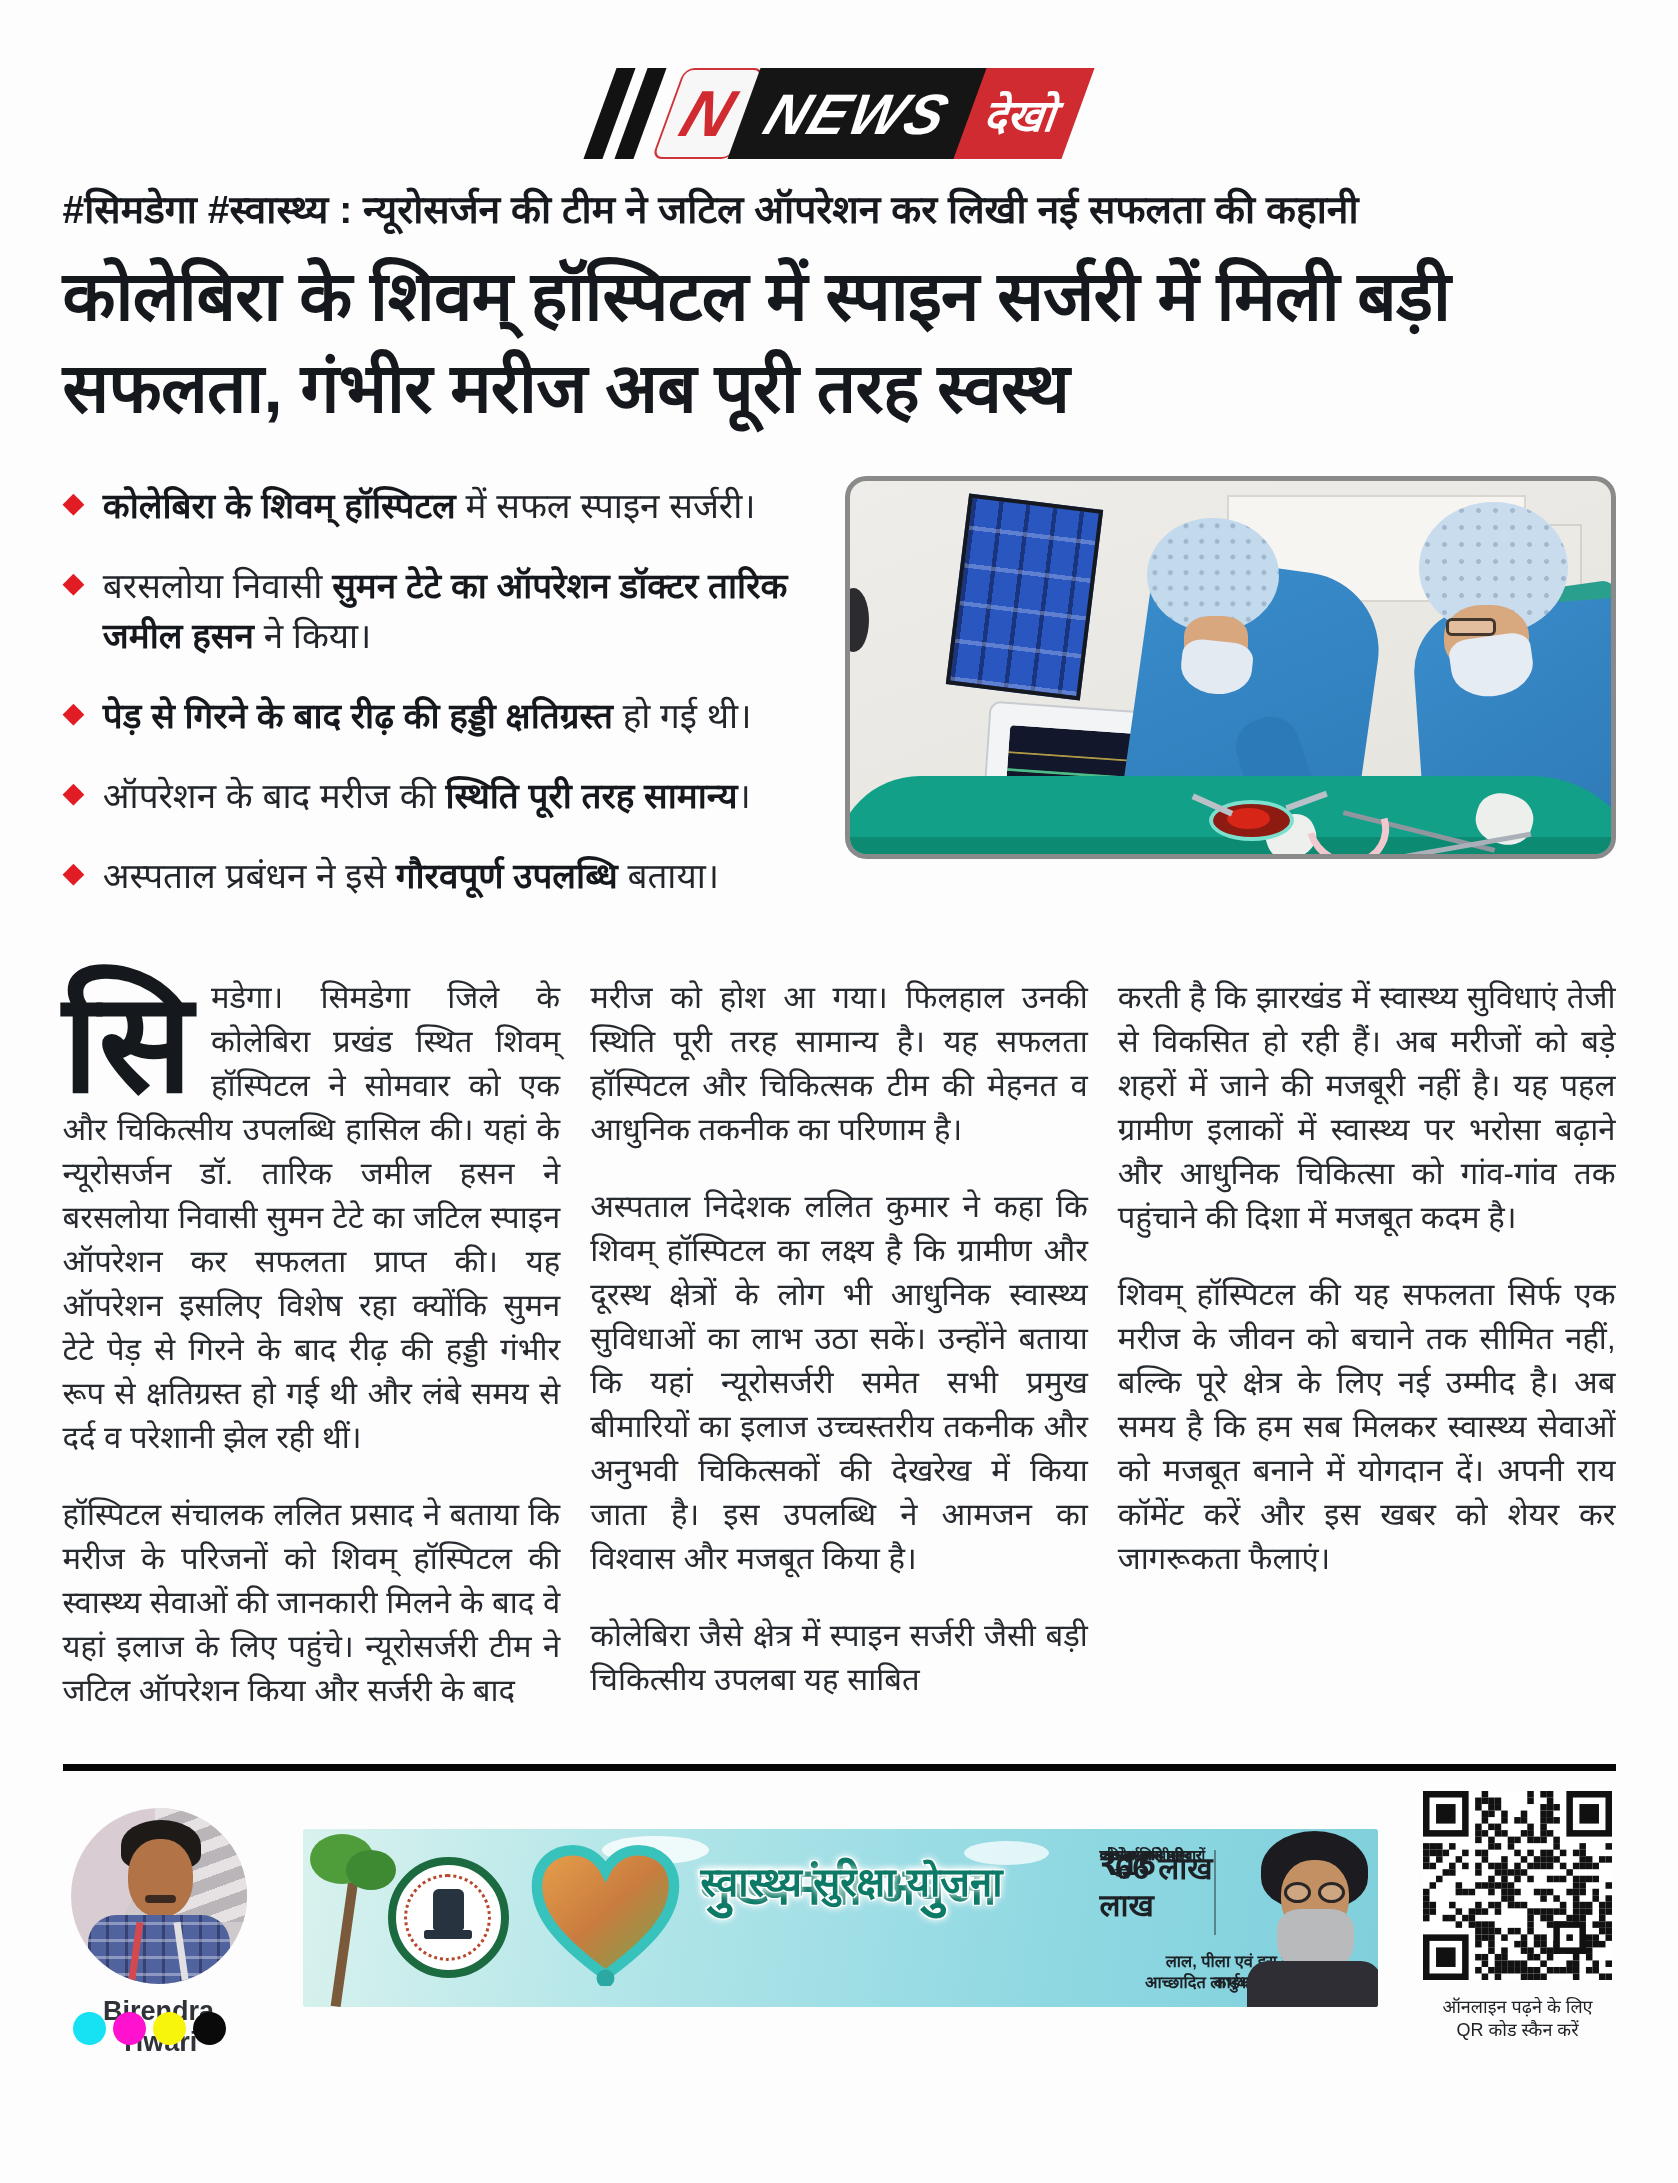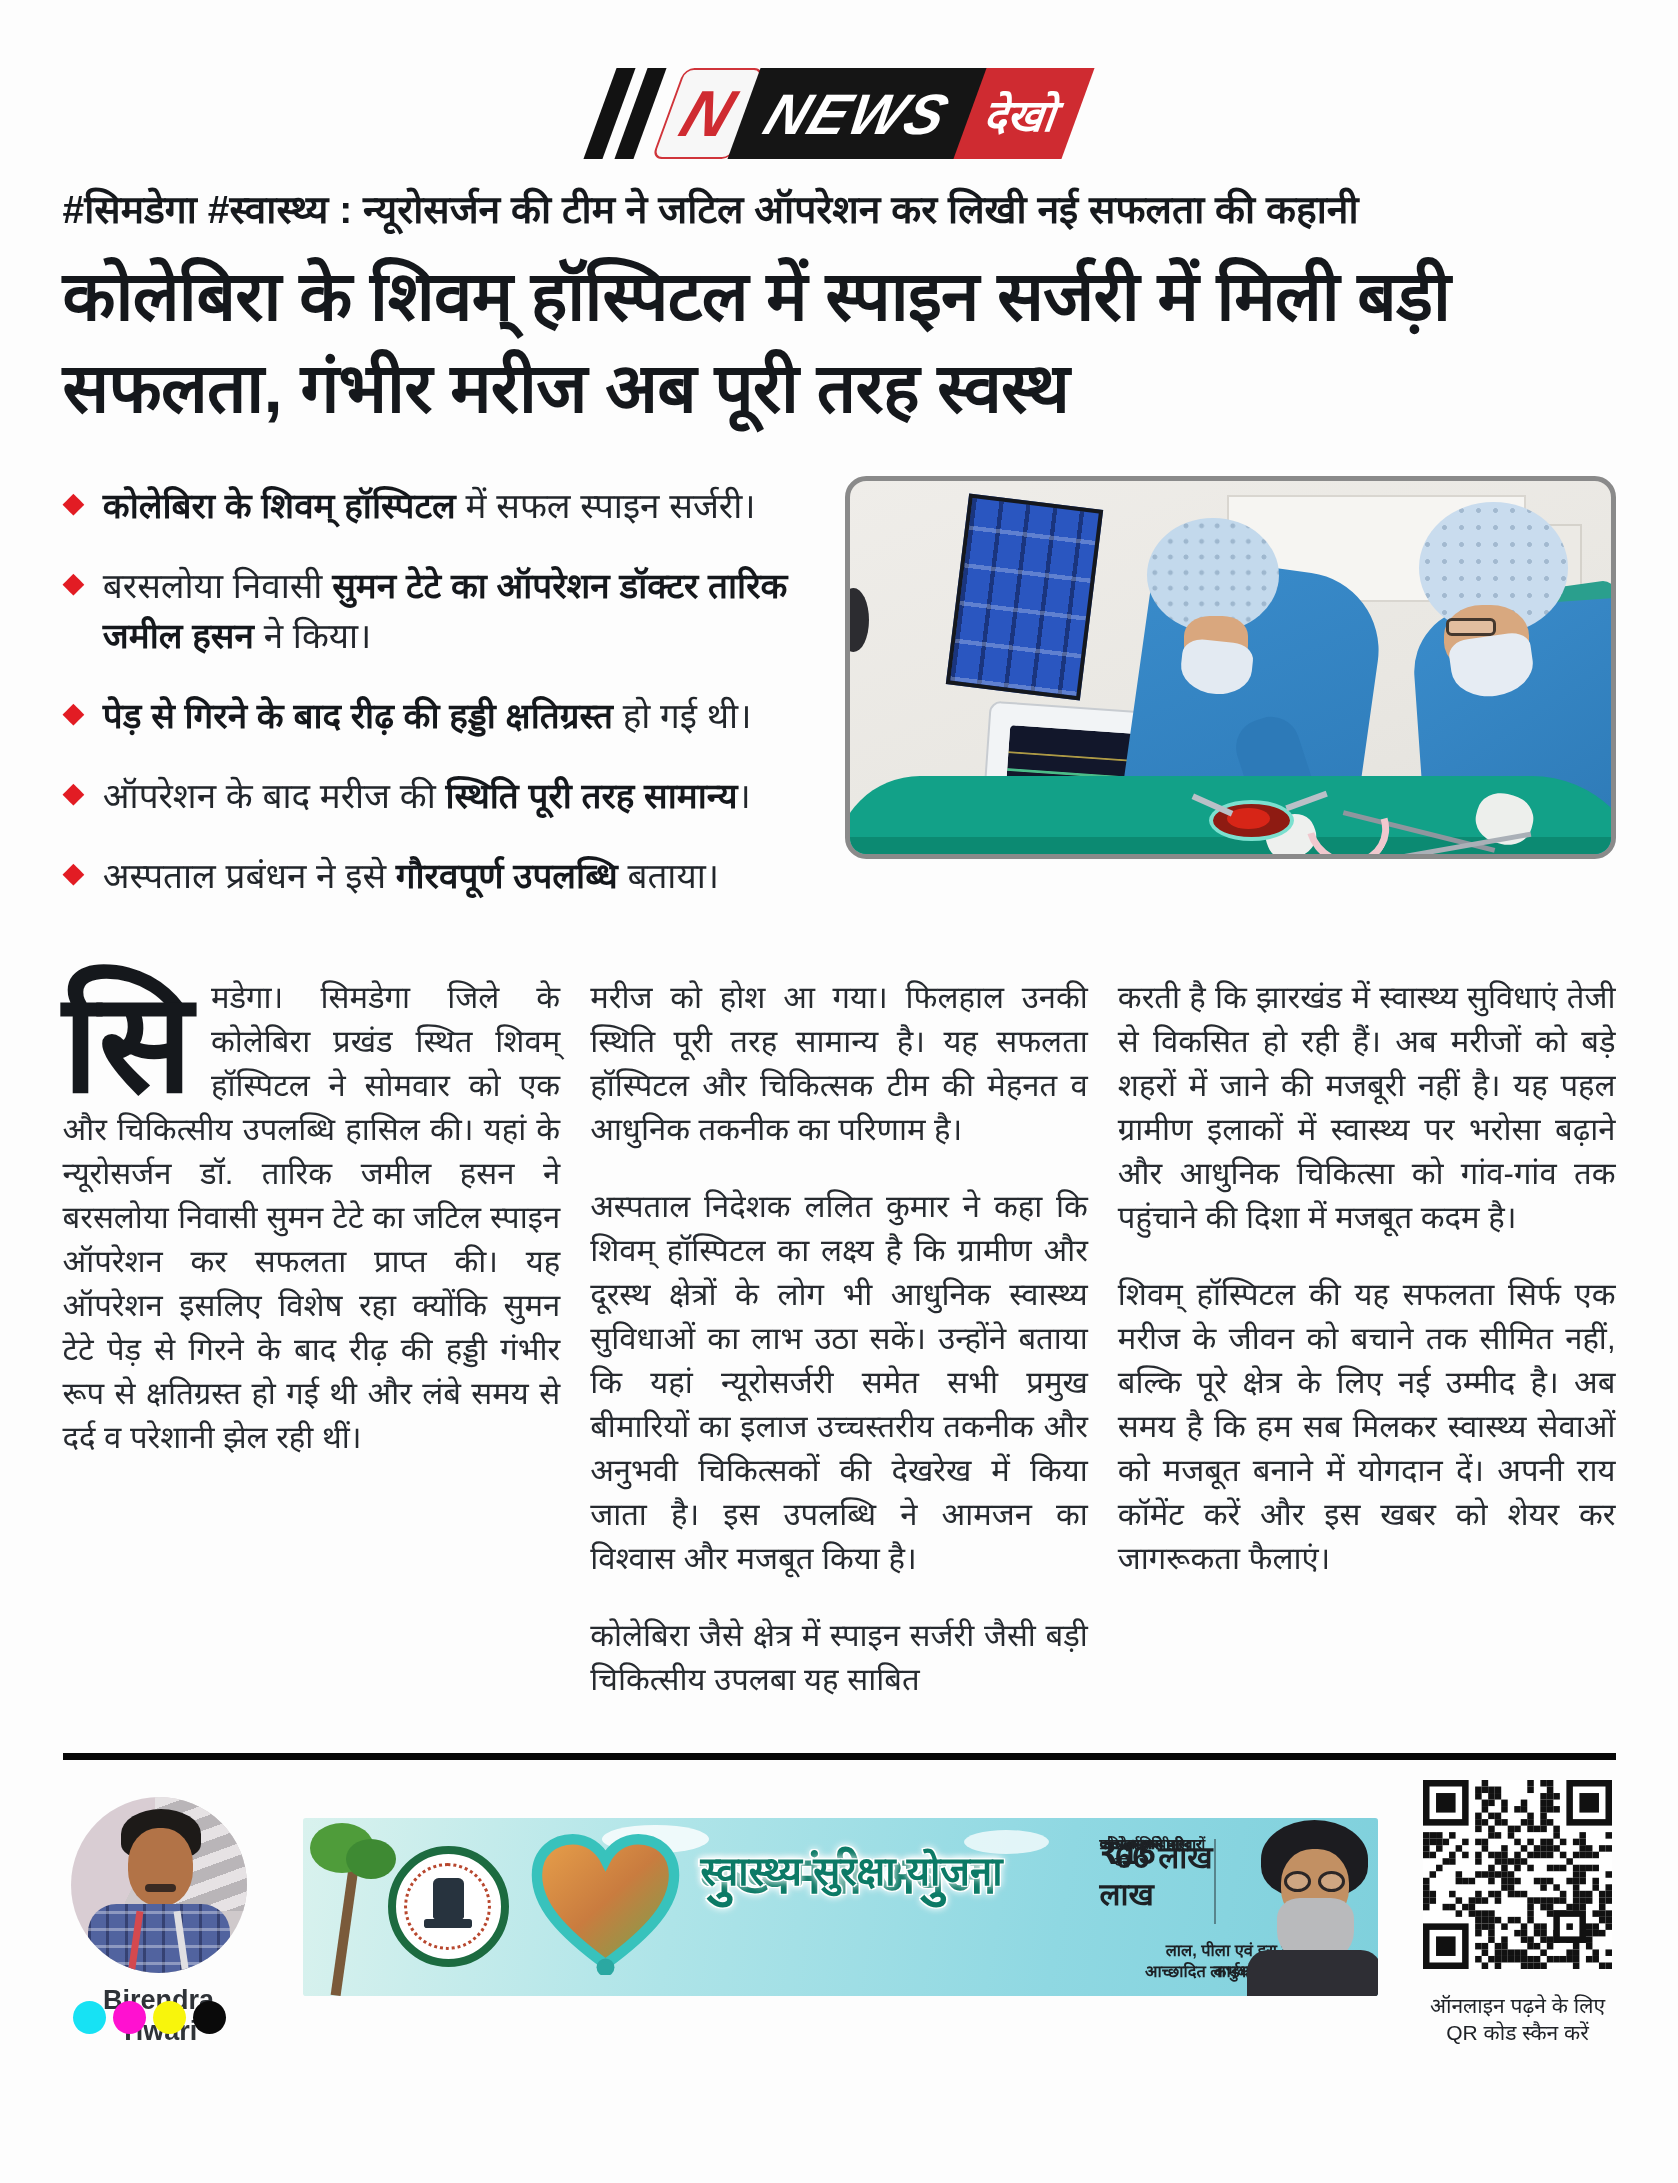"हॉस्पिटल संचालक ललित प्रसाद ने" p { html: none -> <p>हॉस्पिटल संचालक ललित प्रसाद ने बताया कि मरीज के परिजनों को शिवम् हॉस्पिटल की स्वास्थ्य सेवाओं की जानकारी मिलने के बाद वे यहां इलाज के लिए पहुंचे। न्यूरोसर्जरी टीम ने जटिल ऑपरेशन किया और सर्जरी के बाद</p> }
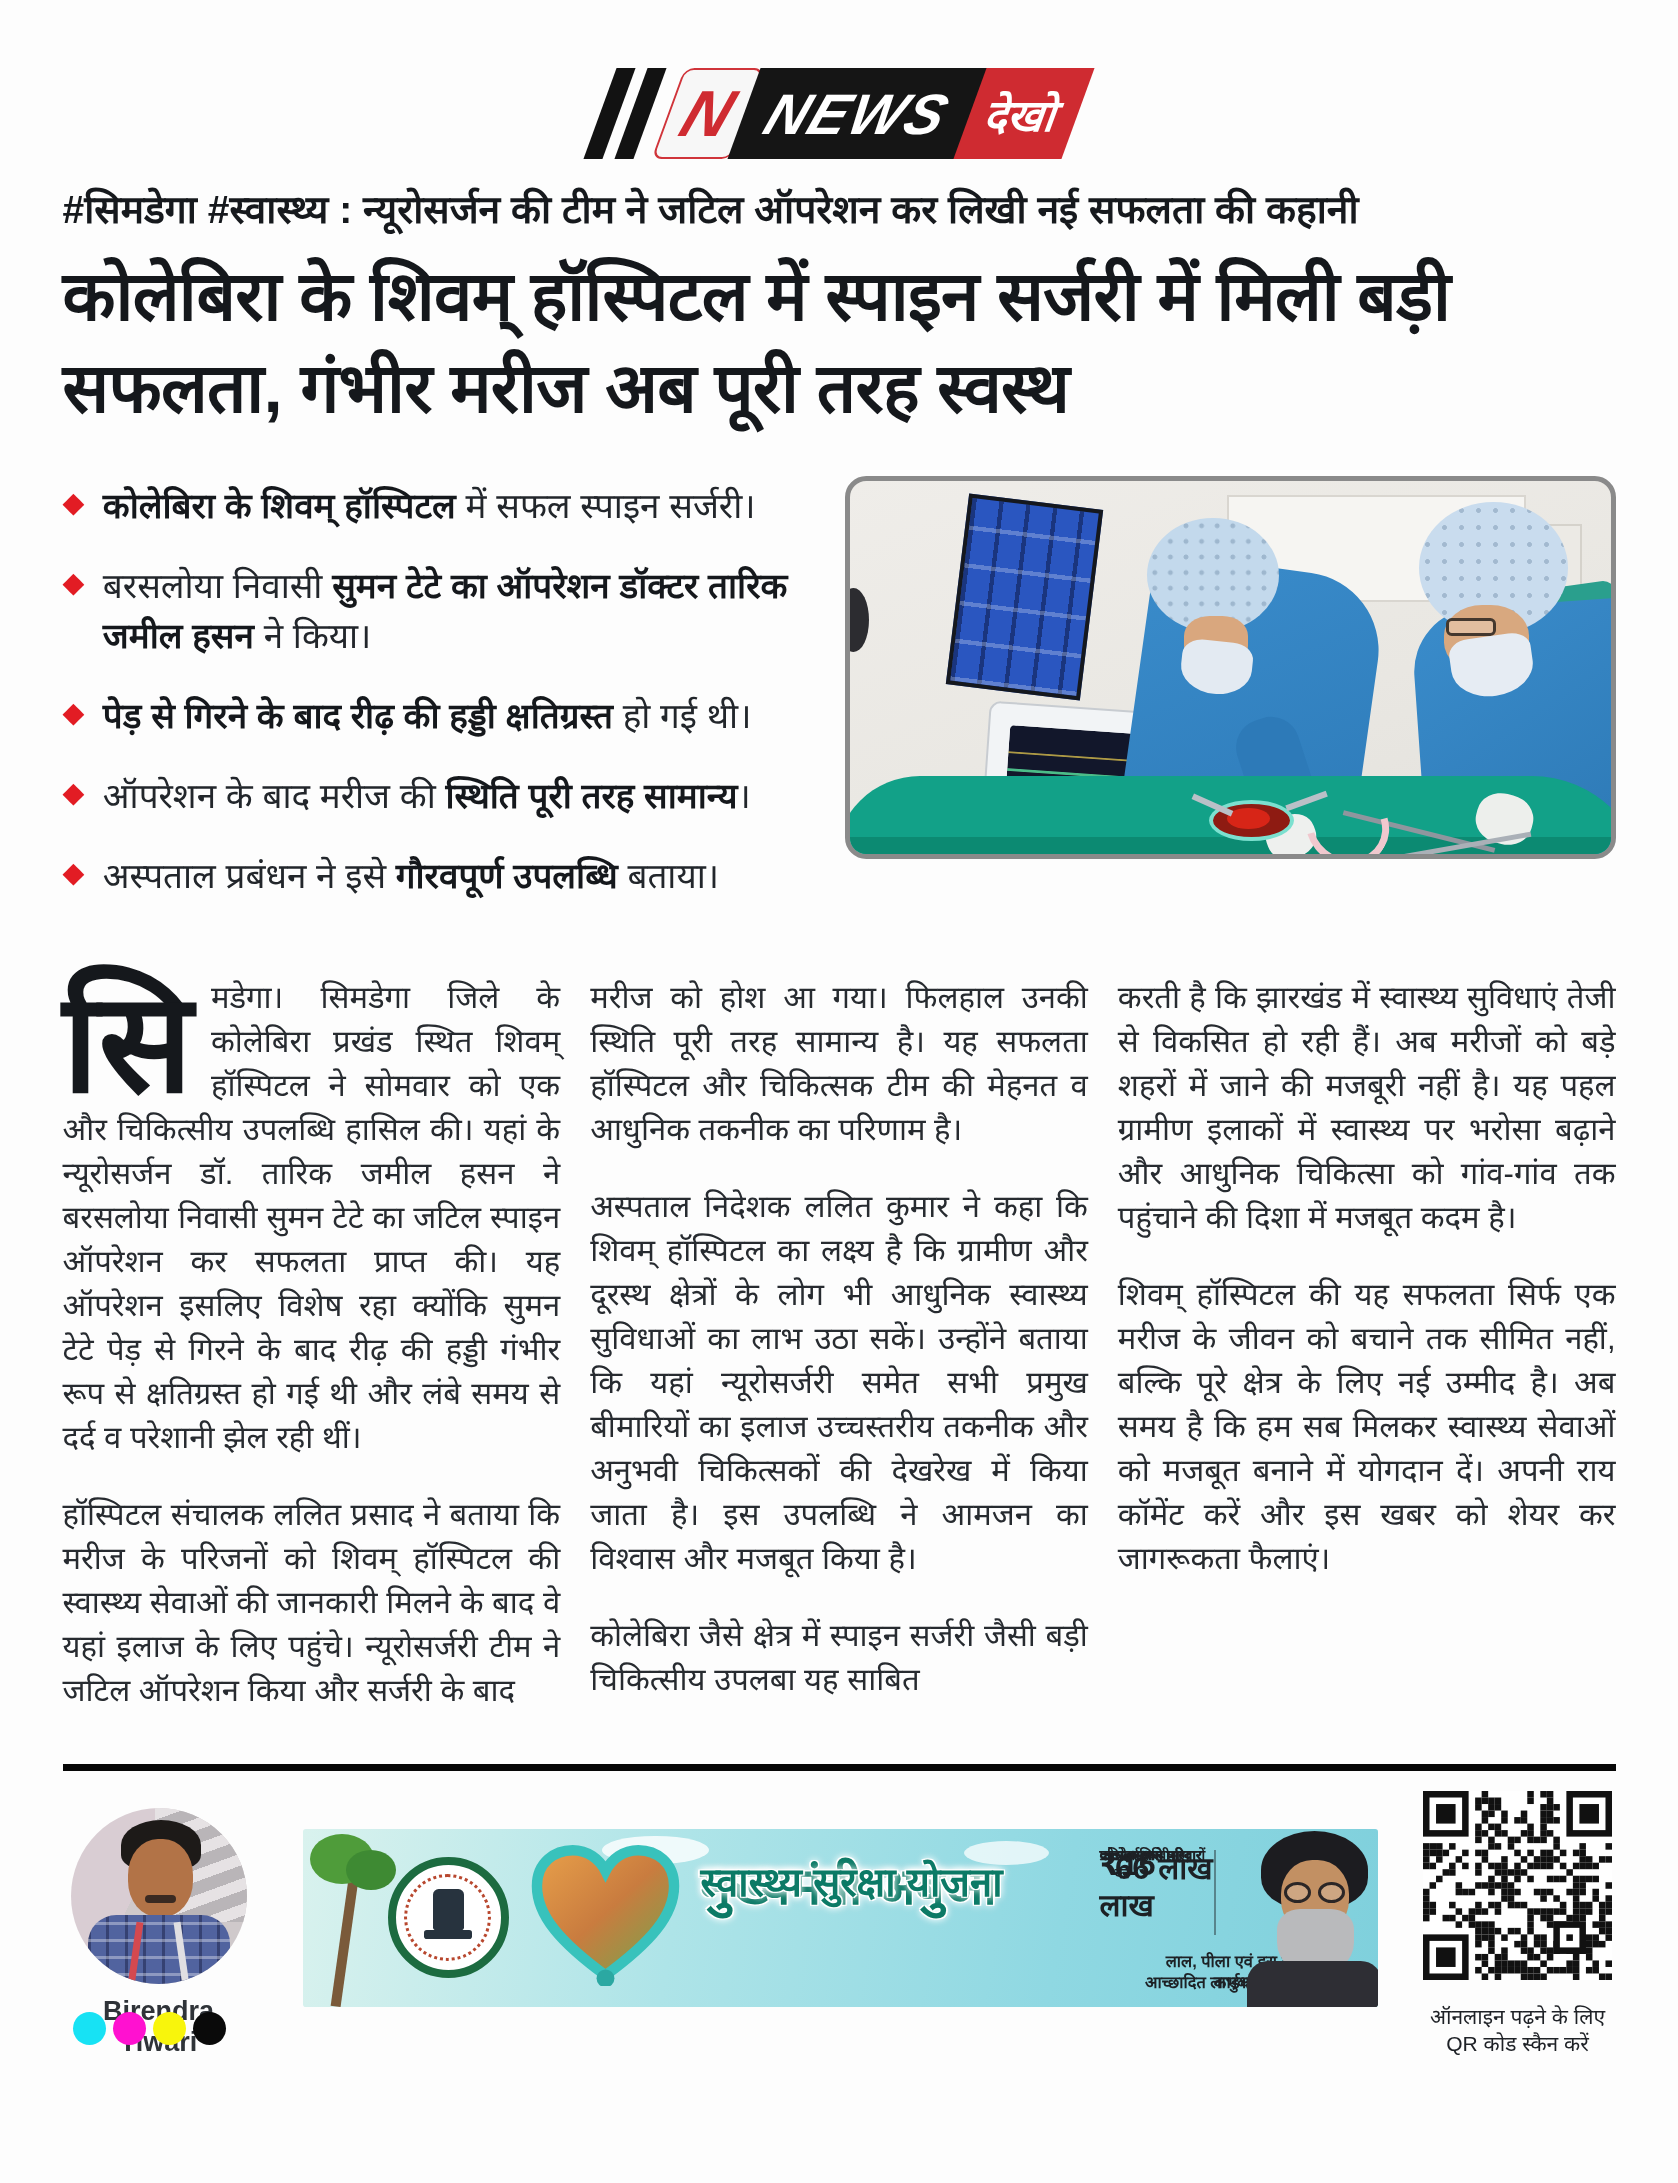"ऑनलाइन पढ़ने के लिए" .qr-caption { font-size: 21px -> 18px; margin-top: 21px -> 14px }
